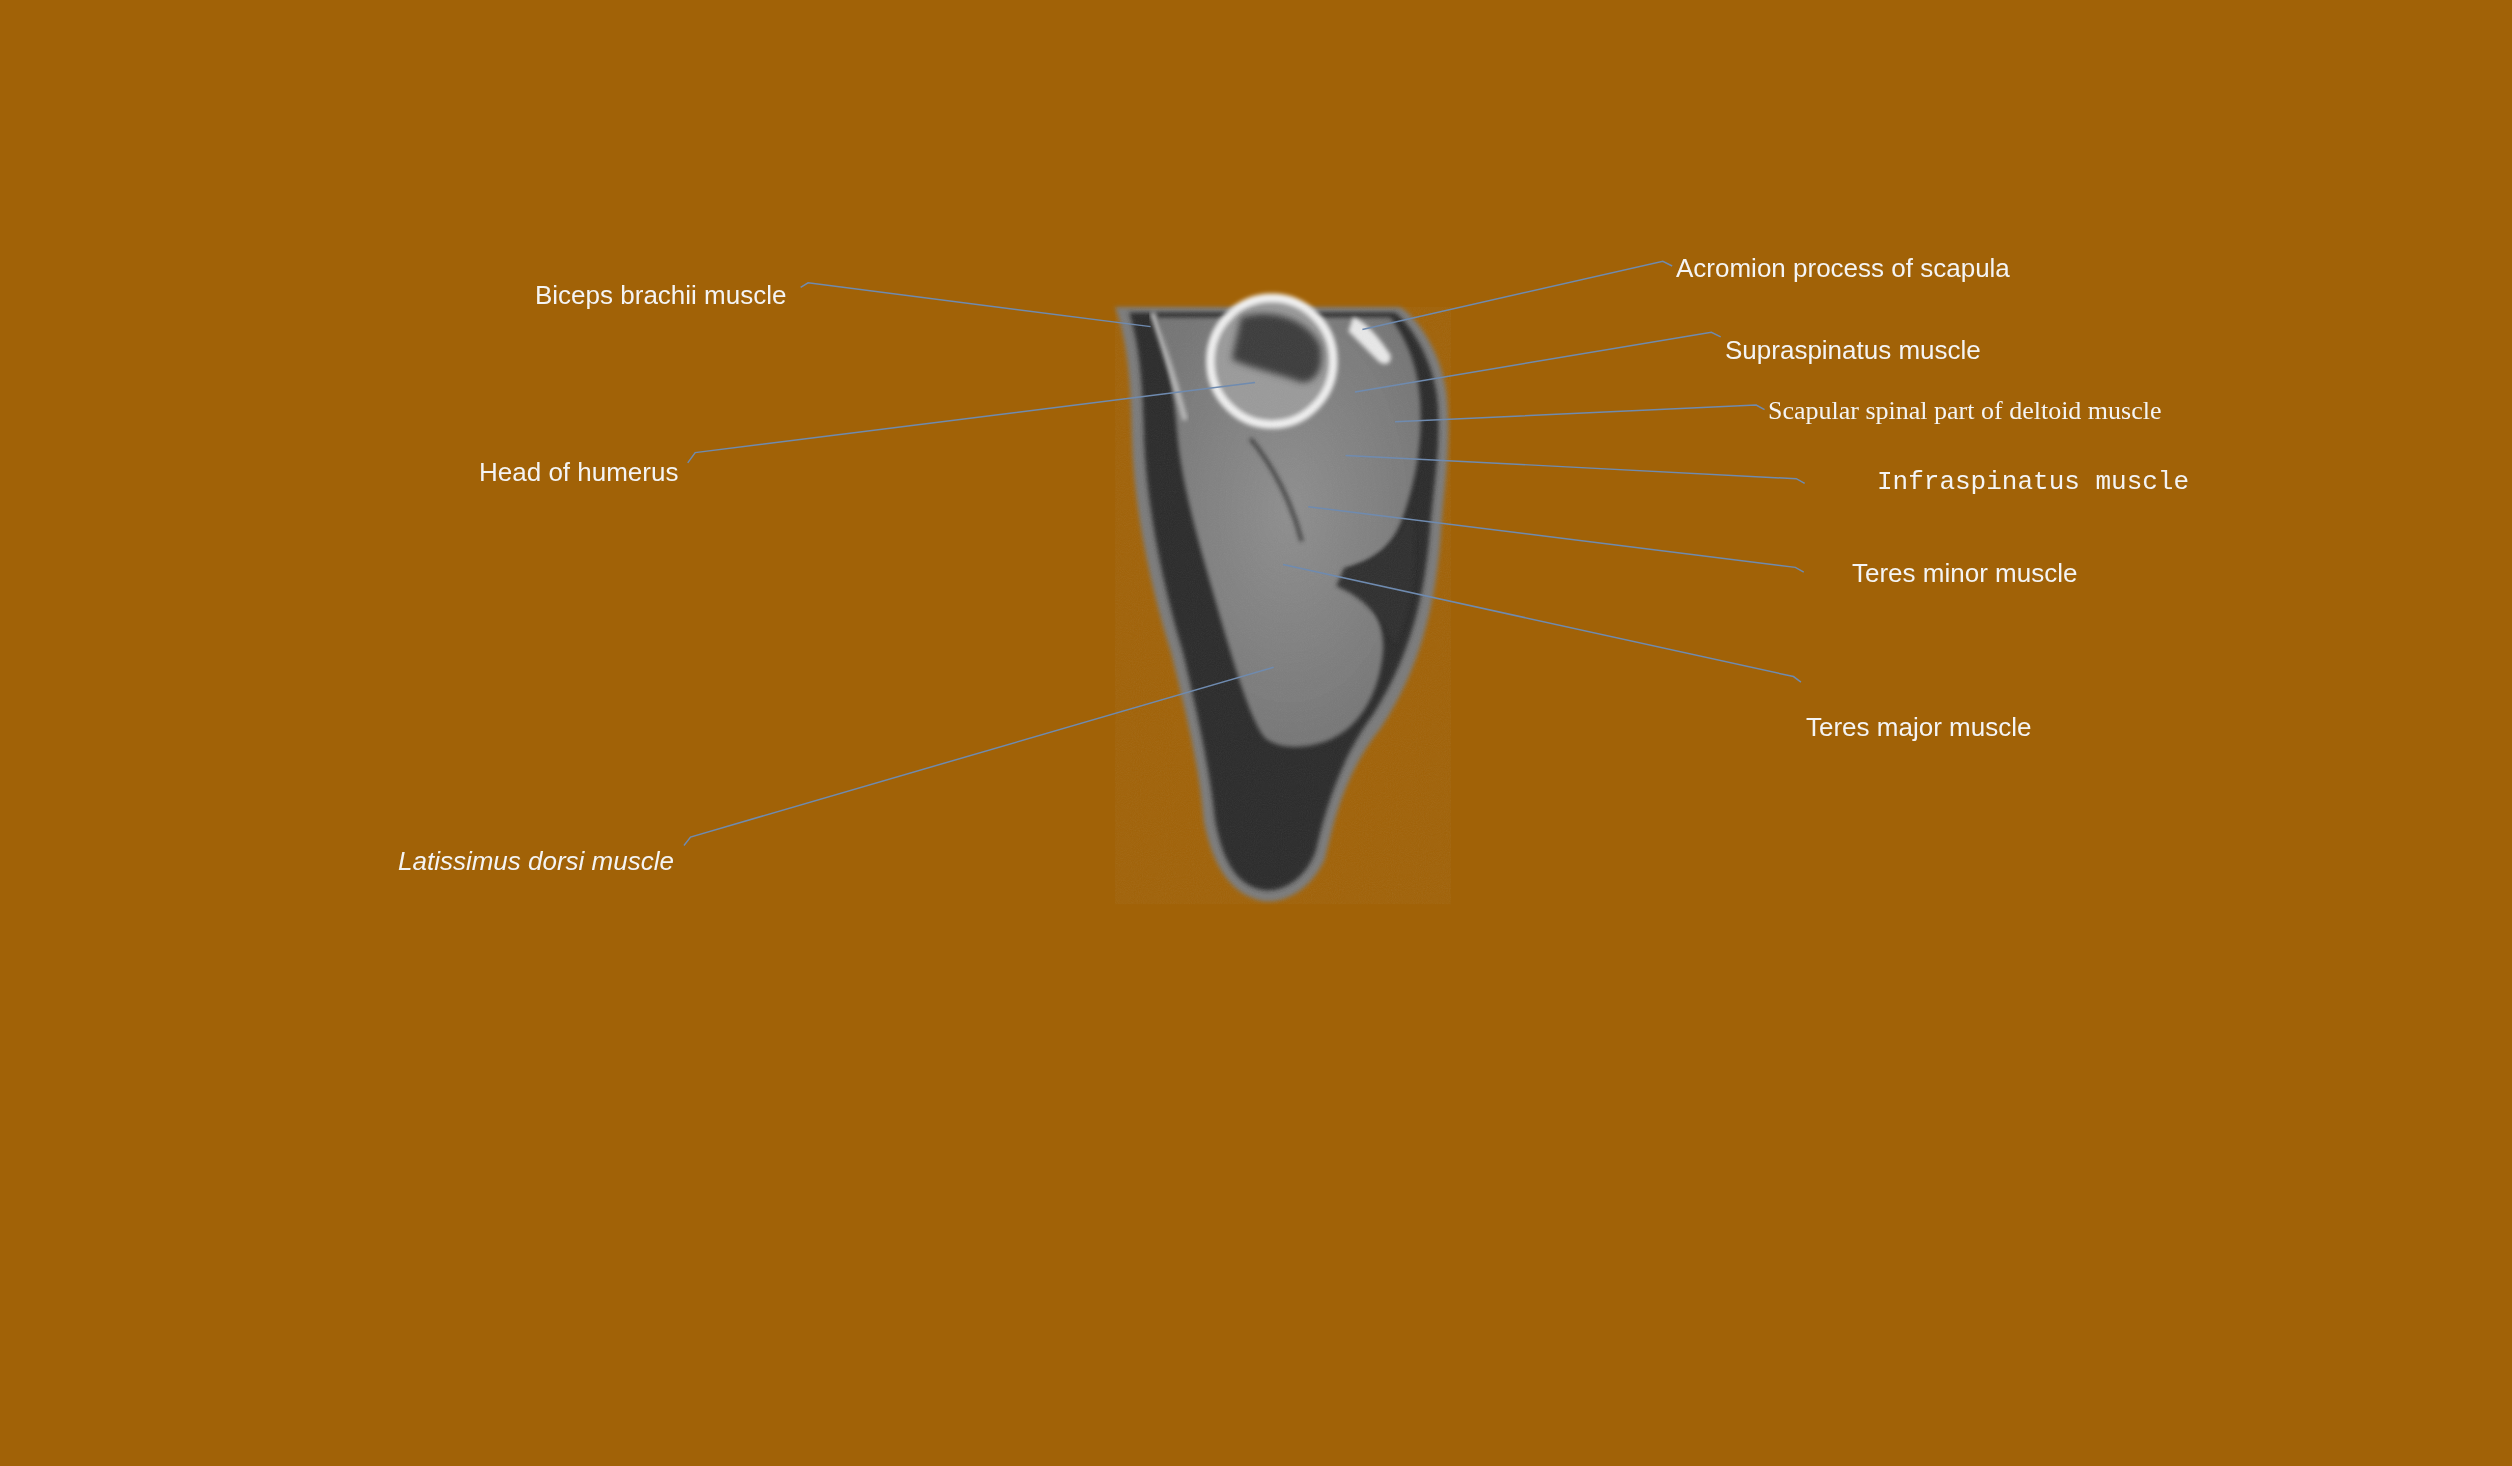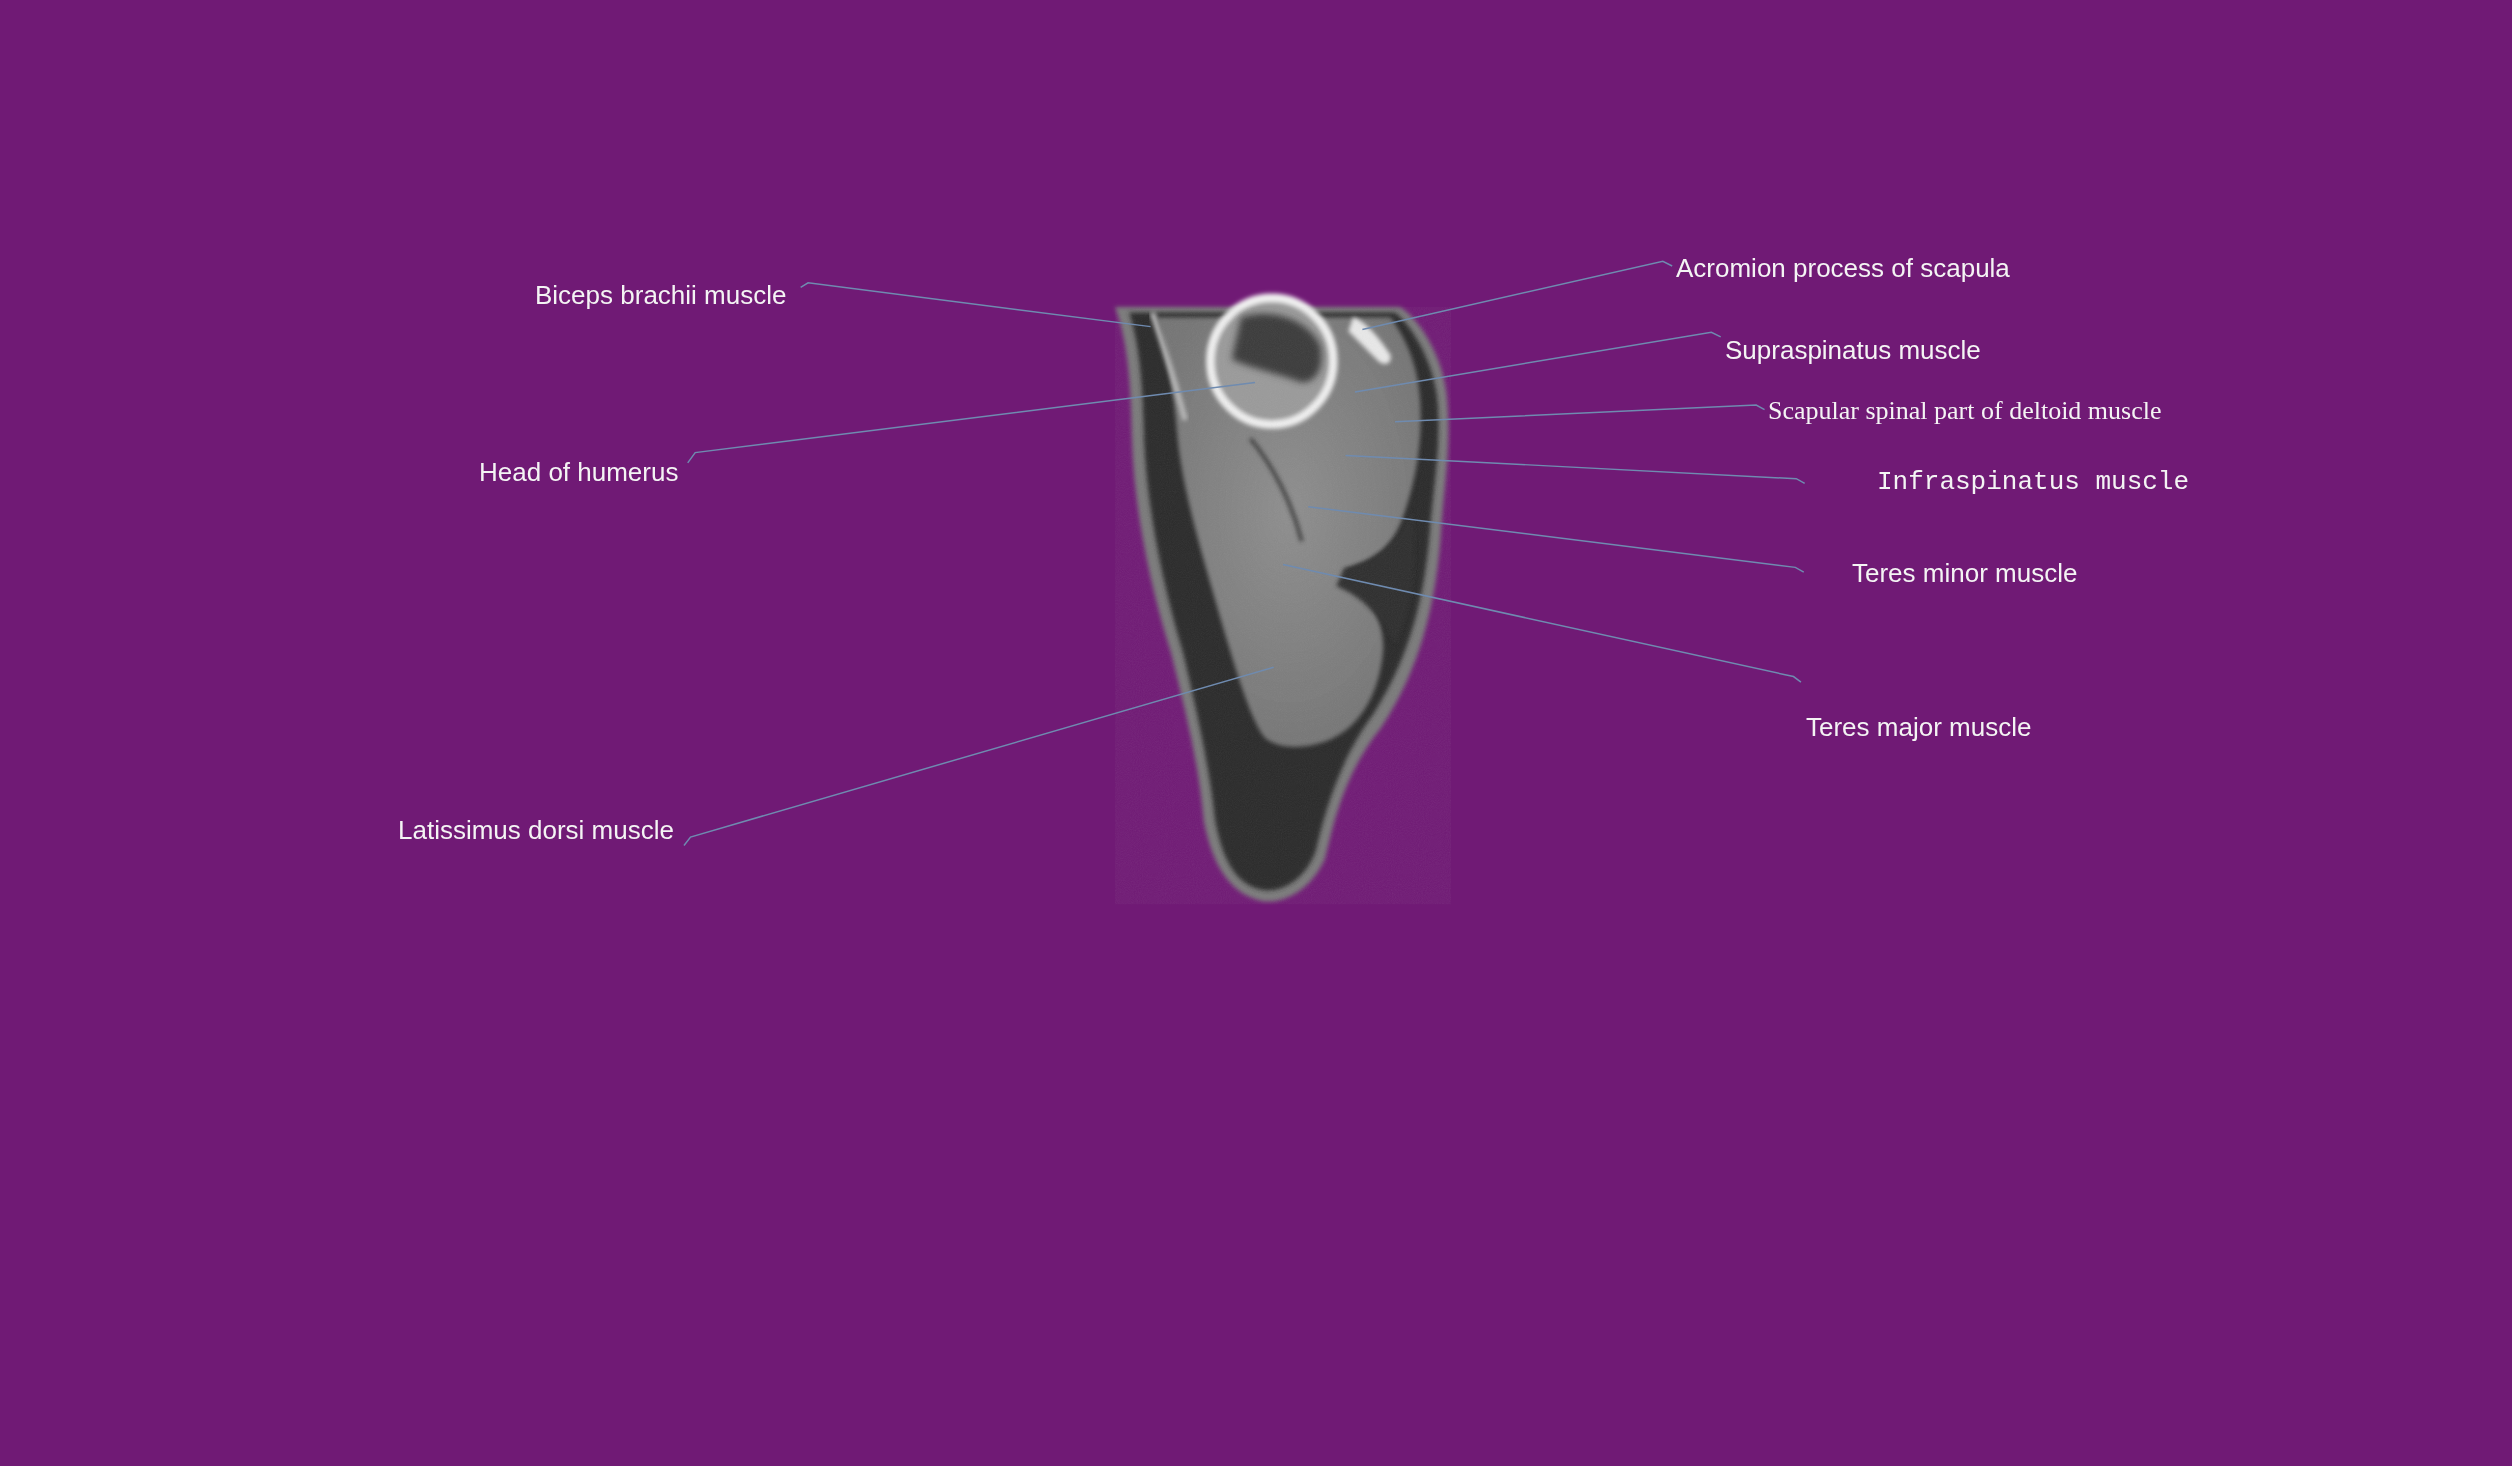"Biceps brachii muscle" #stage { background: #701a75 -> #a16207 }
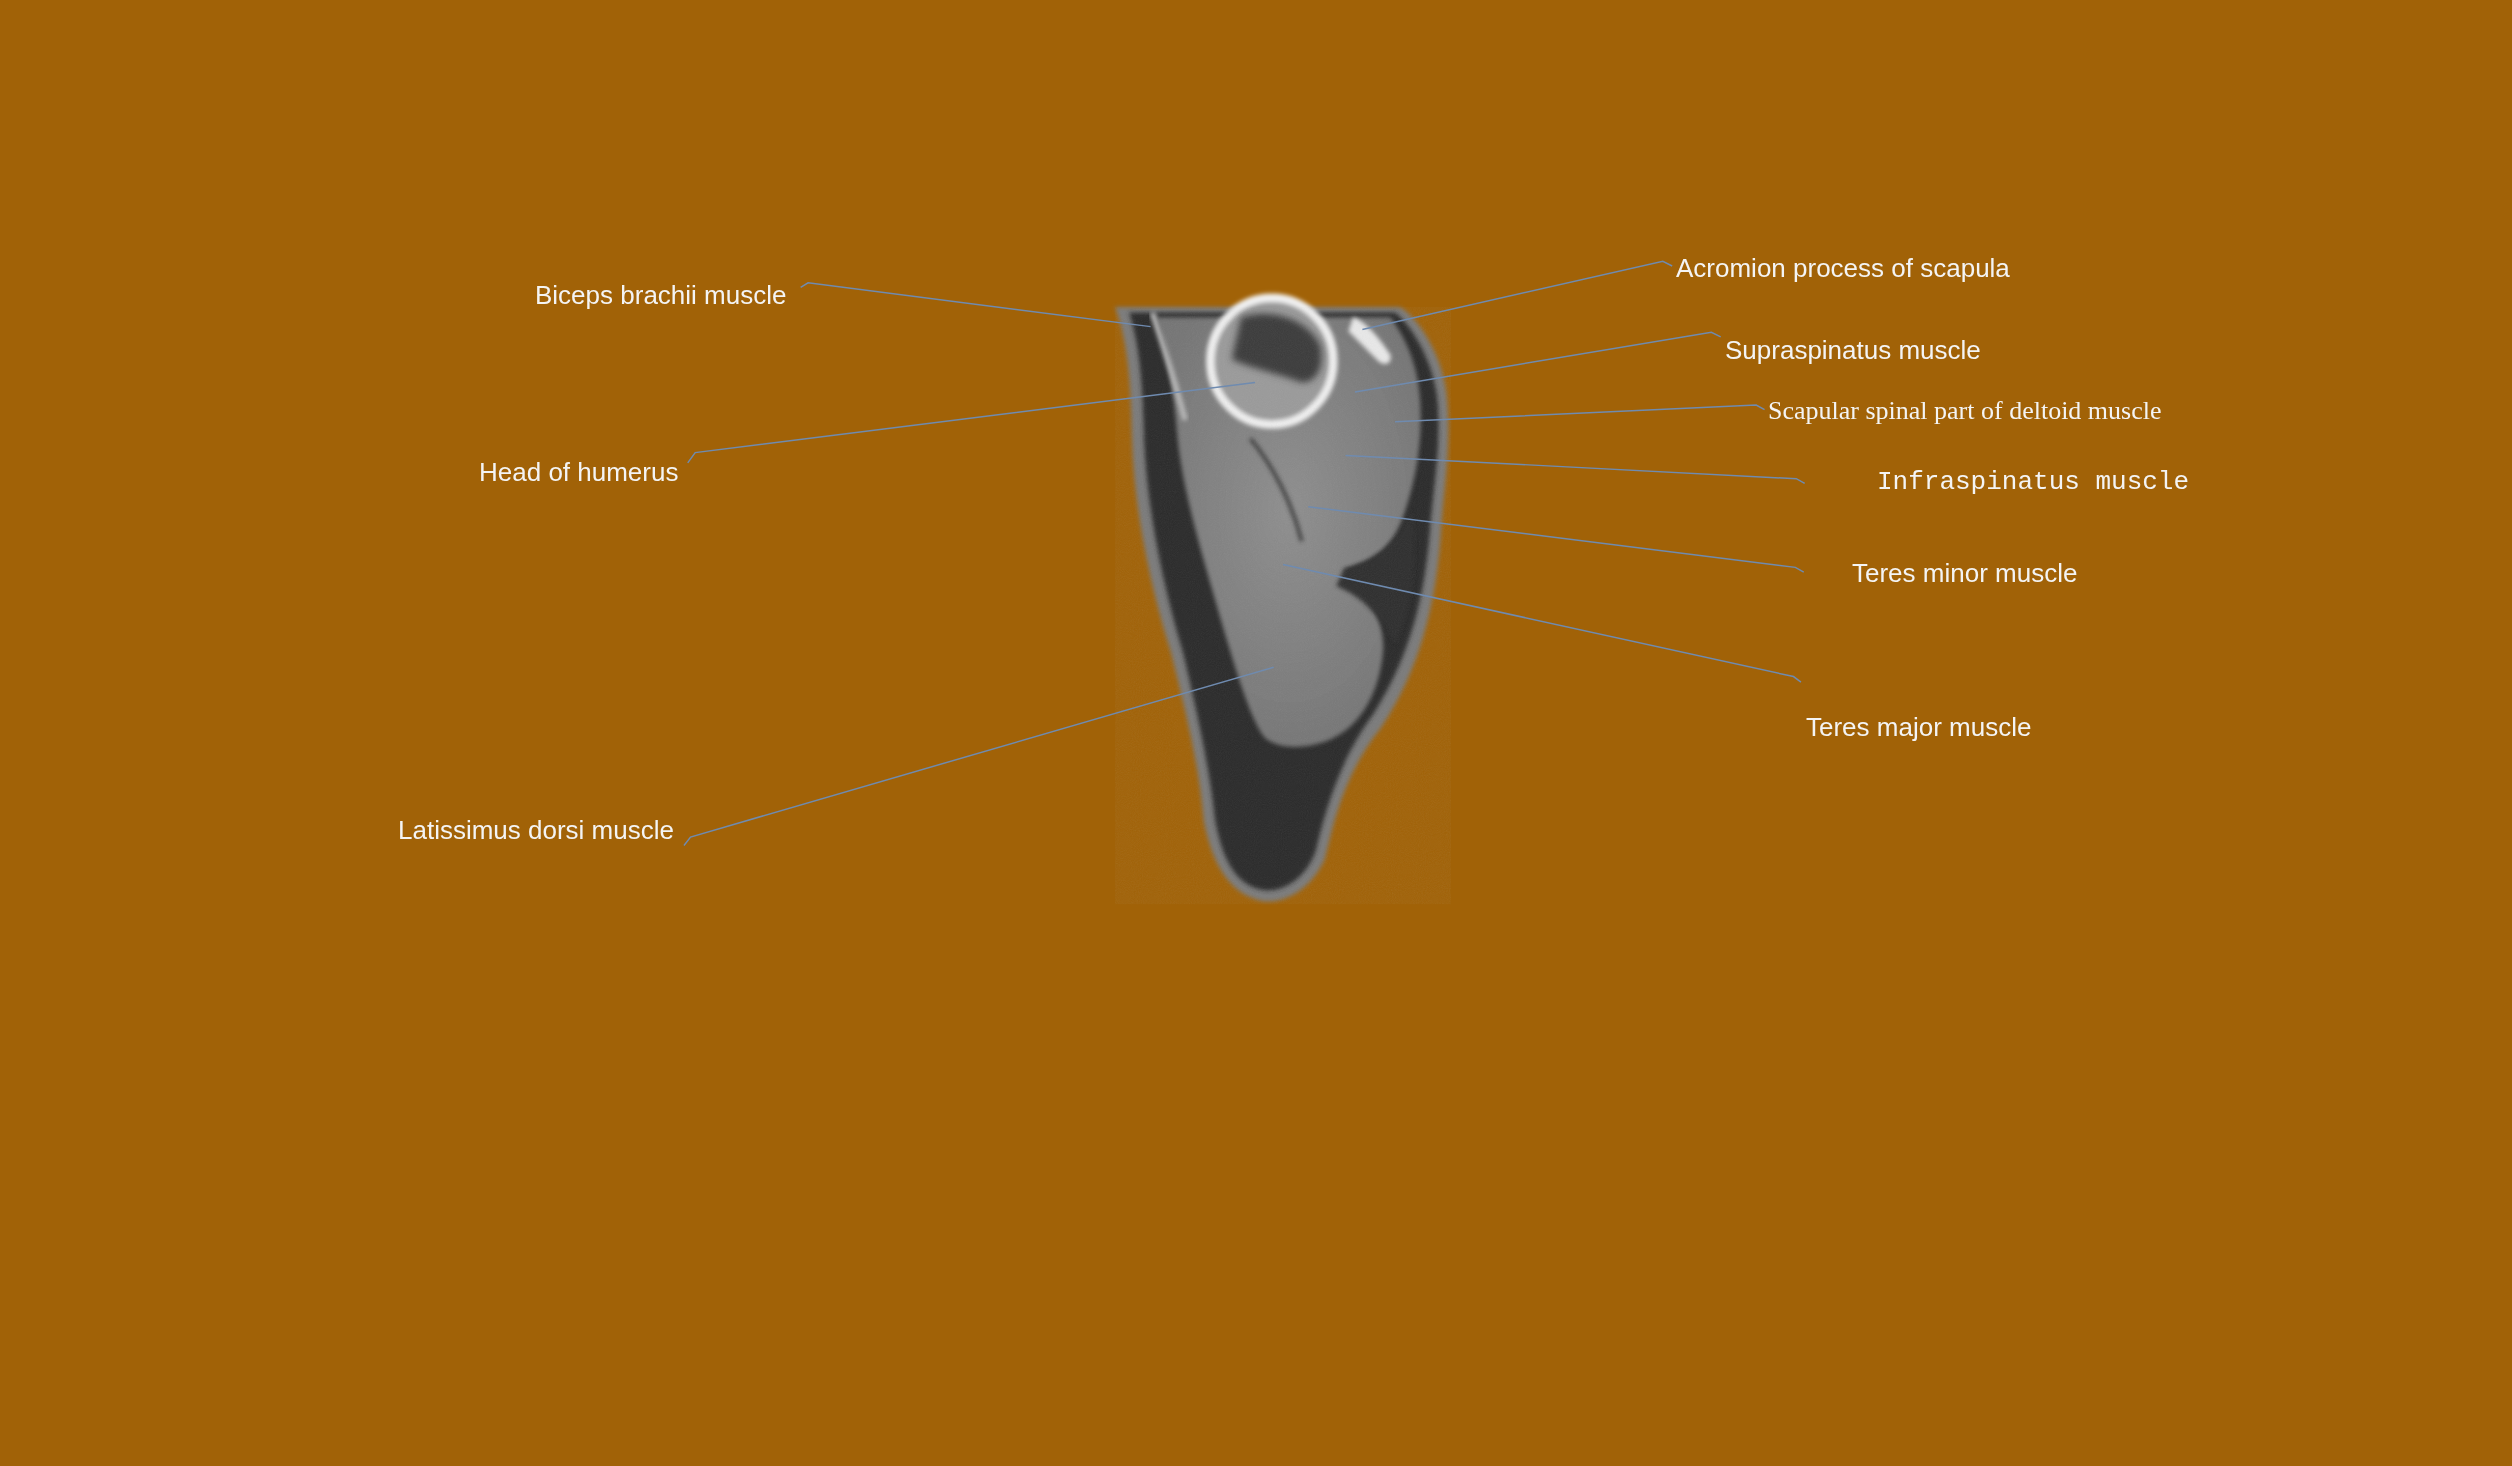"Latissimus dorsi muscle" div.label { font-style: none -> italic; top: 830px -> 861px }
